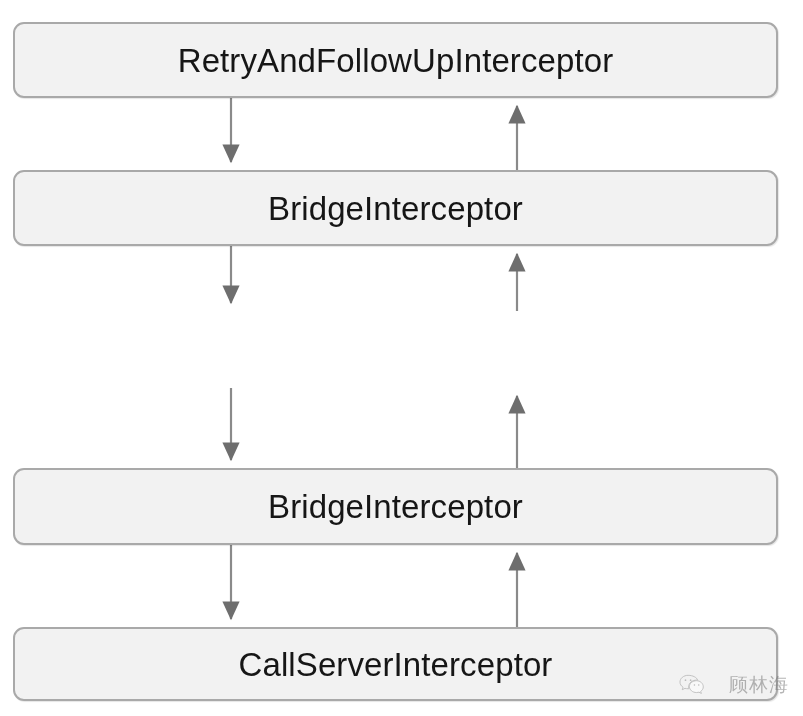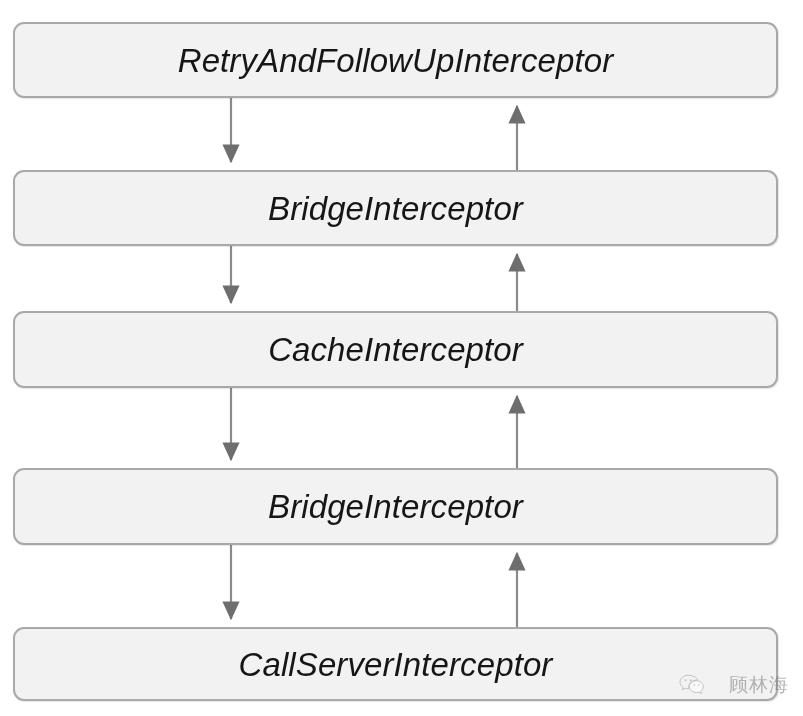"RetryAndFollowUpInterceptor" .node-box { font-style: italic -> none }
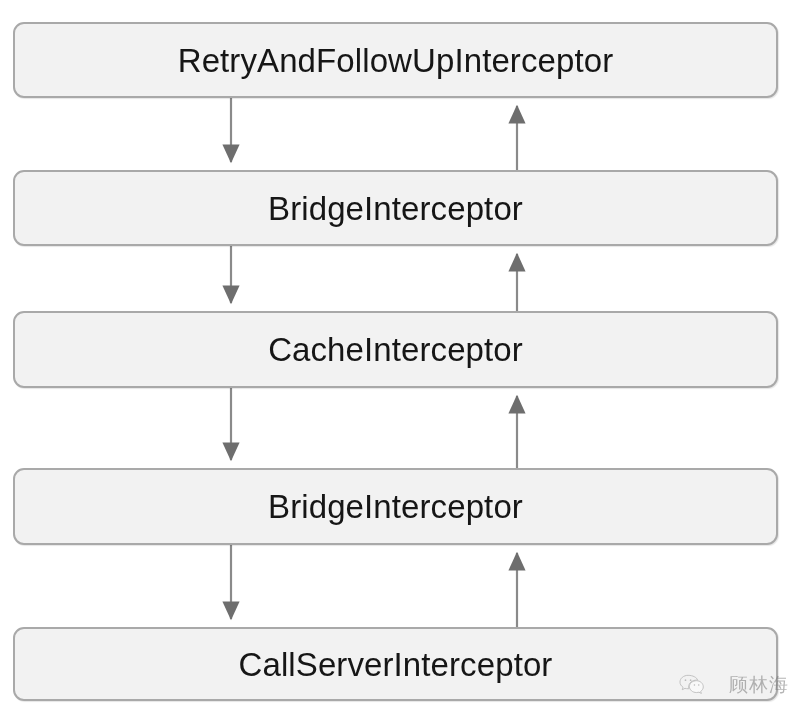"CacheInterceptor" div.node-box { html: <div> <span>CacheInterceptor</span> </div> -> none }
